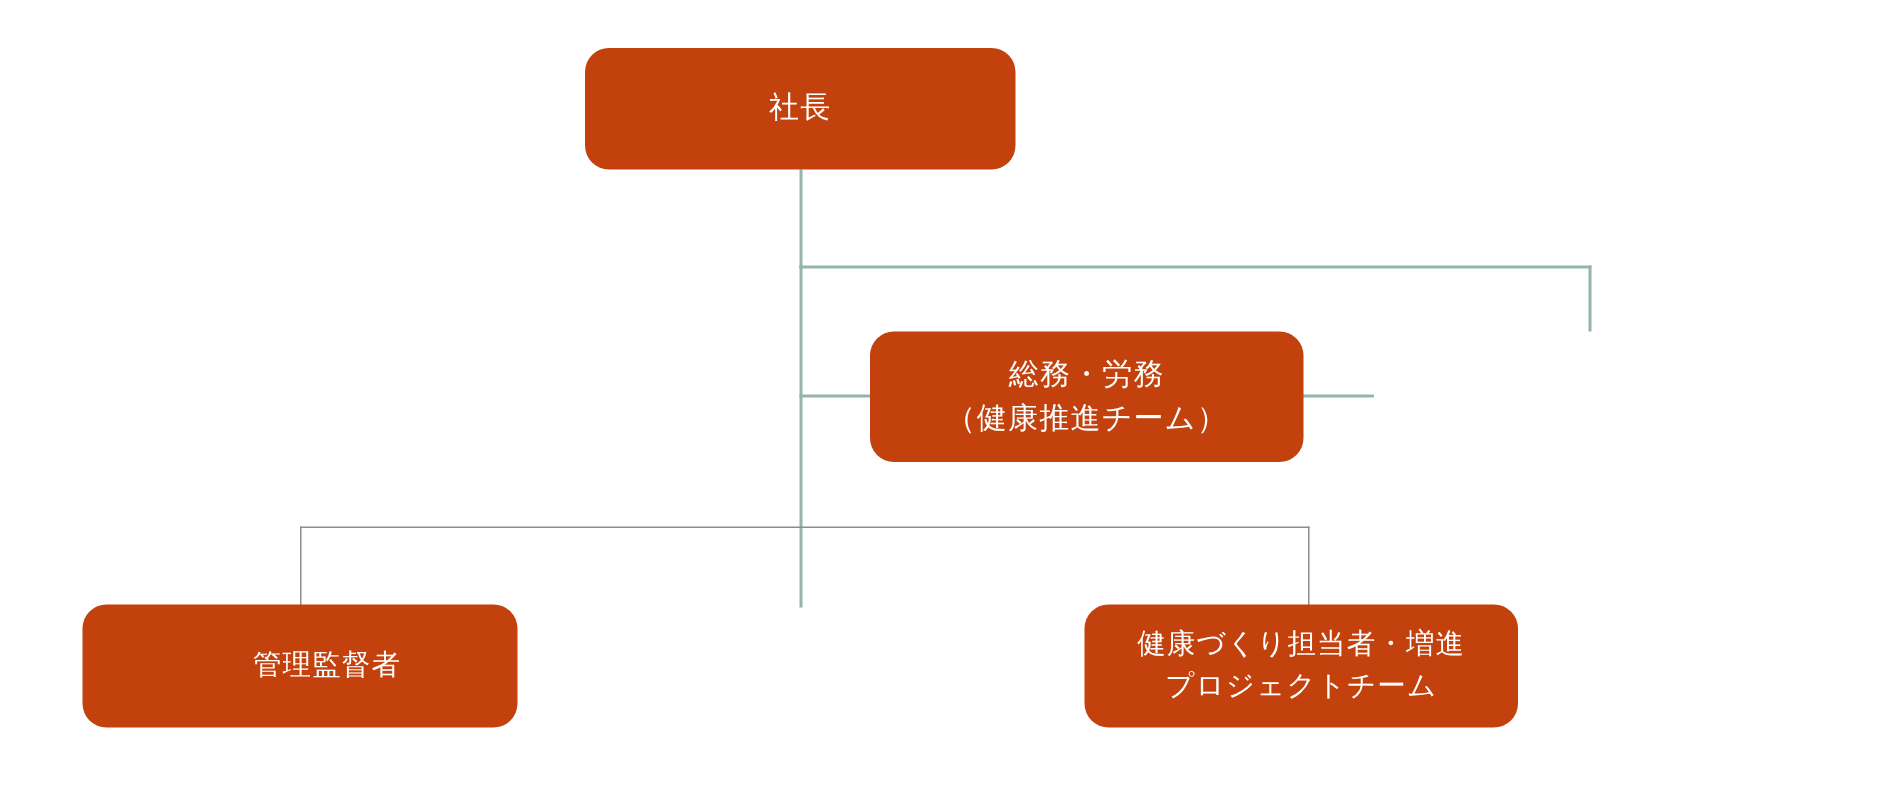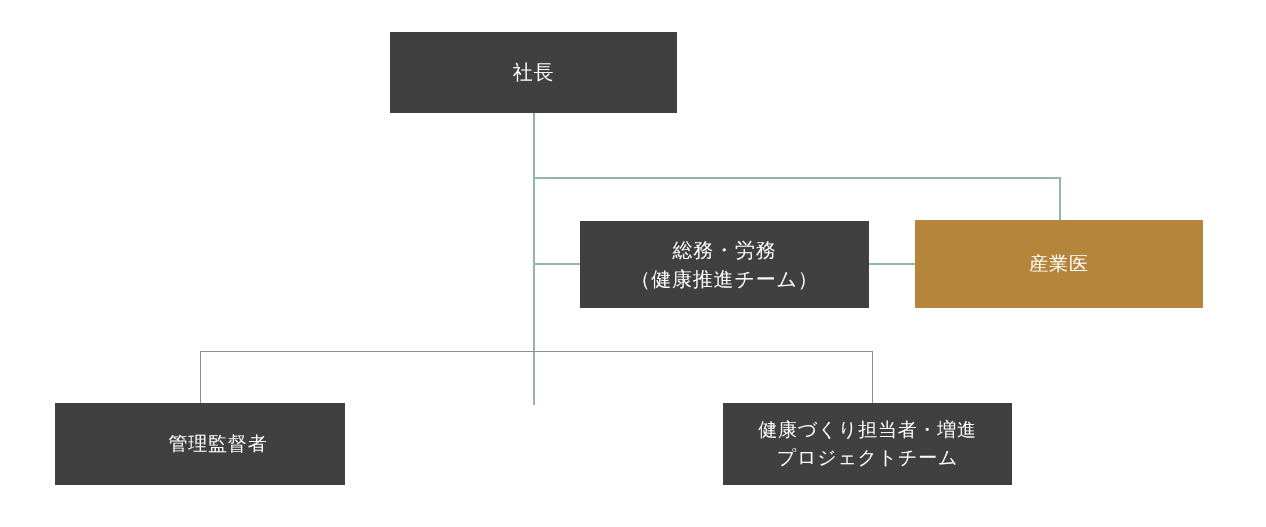"社長" .node-green { background: #404040 -> #c2410c; border-radius: none -> 16px }
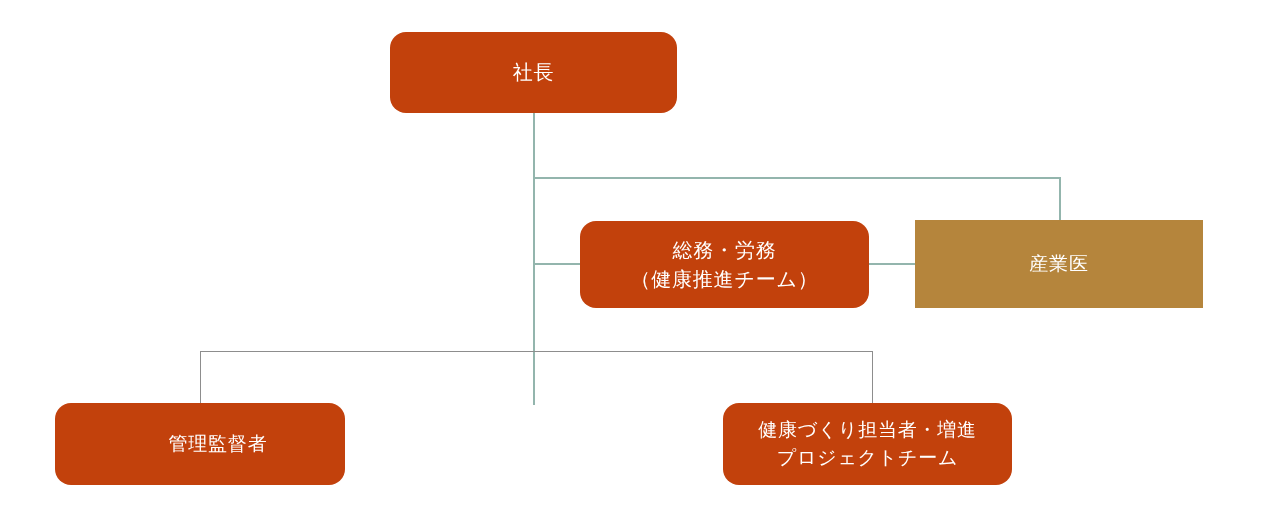"産業医" div.node { html: <div> <span>産業医</span> </div> -> none }
